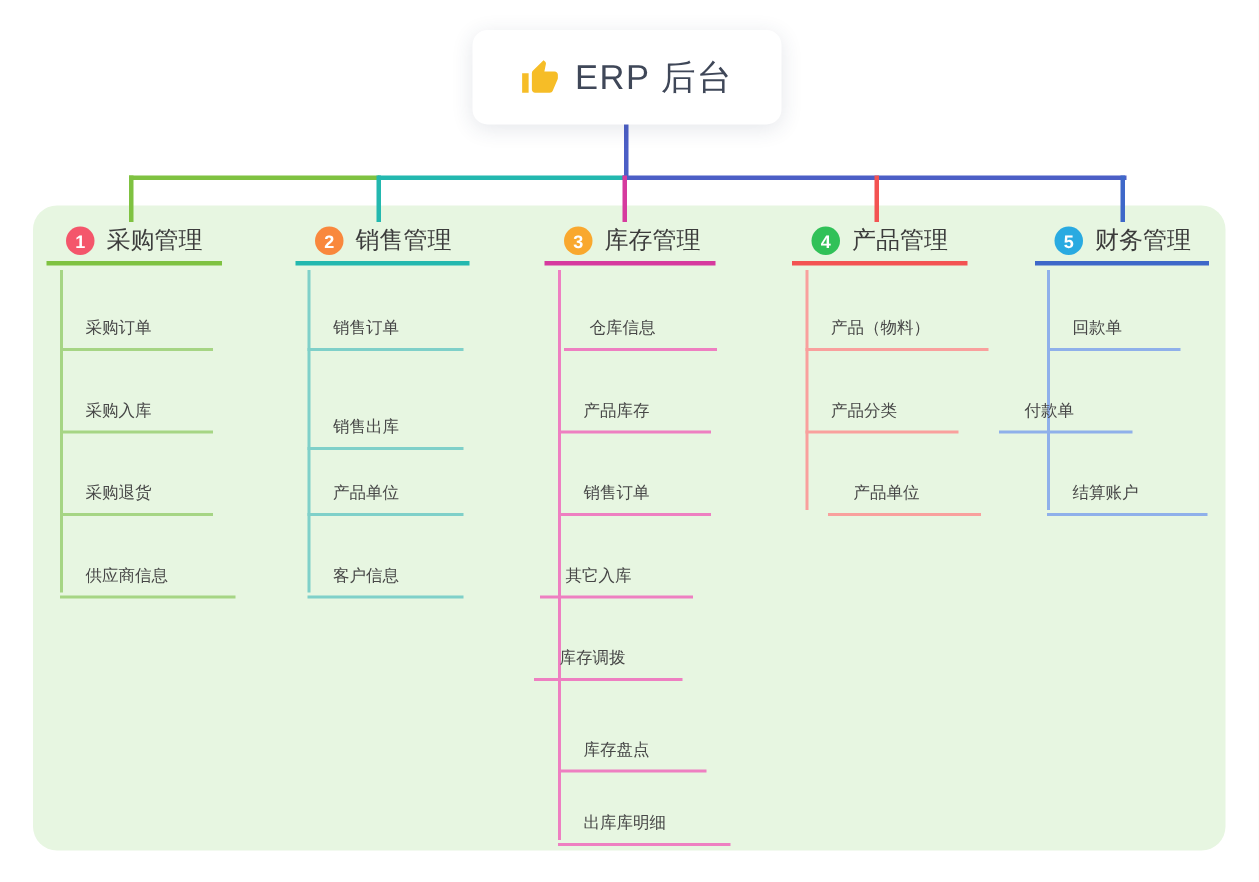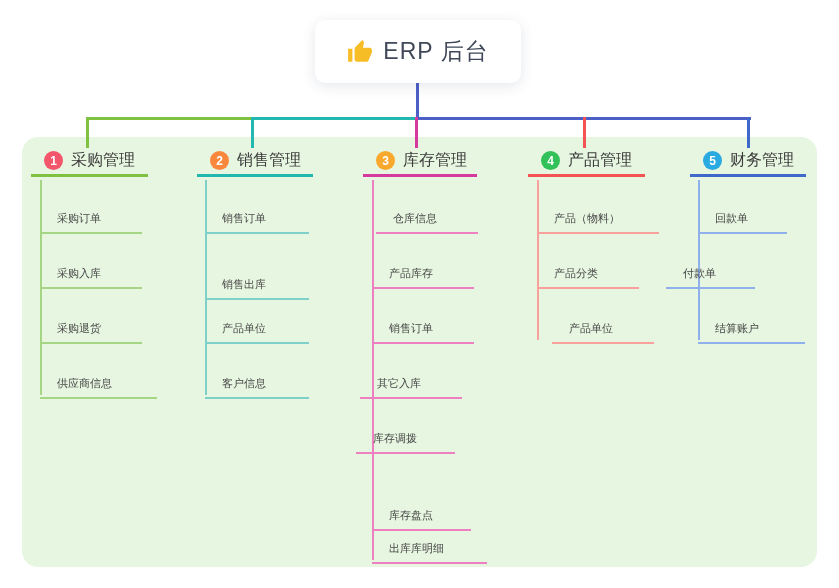"库存盘点" div.child { top: 495px -> 479px }
